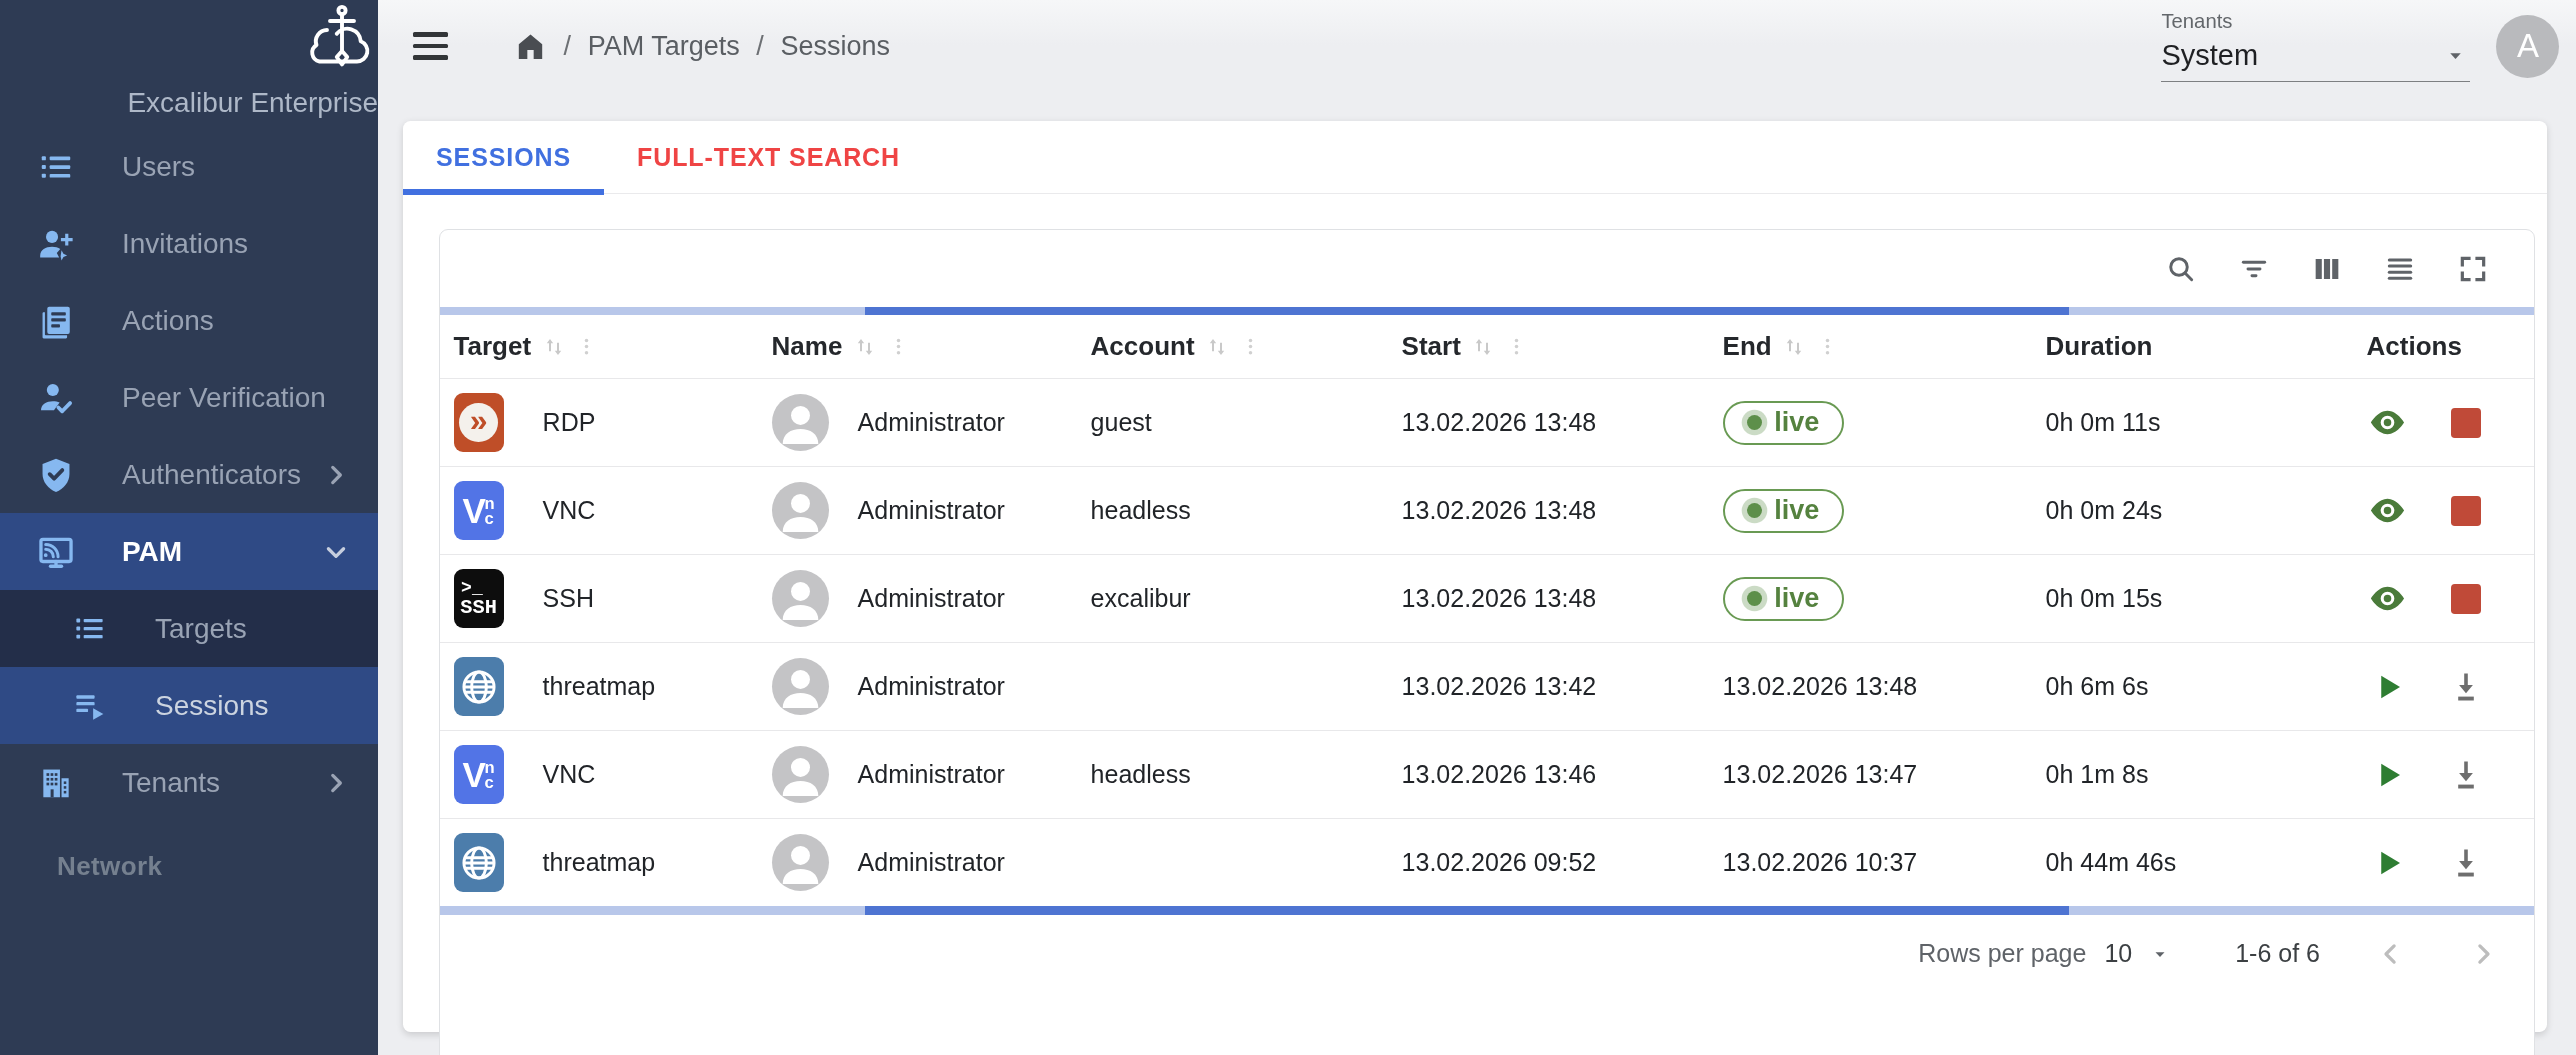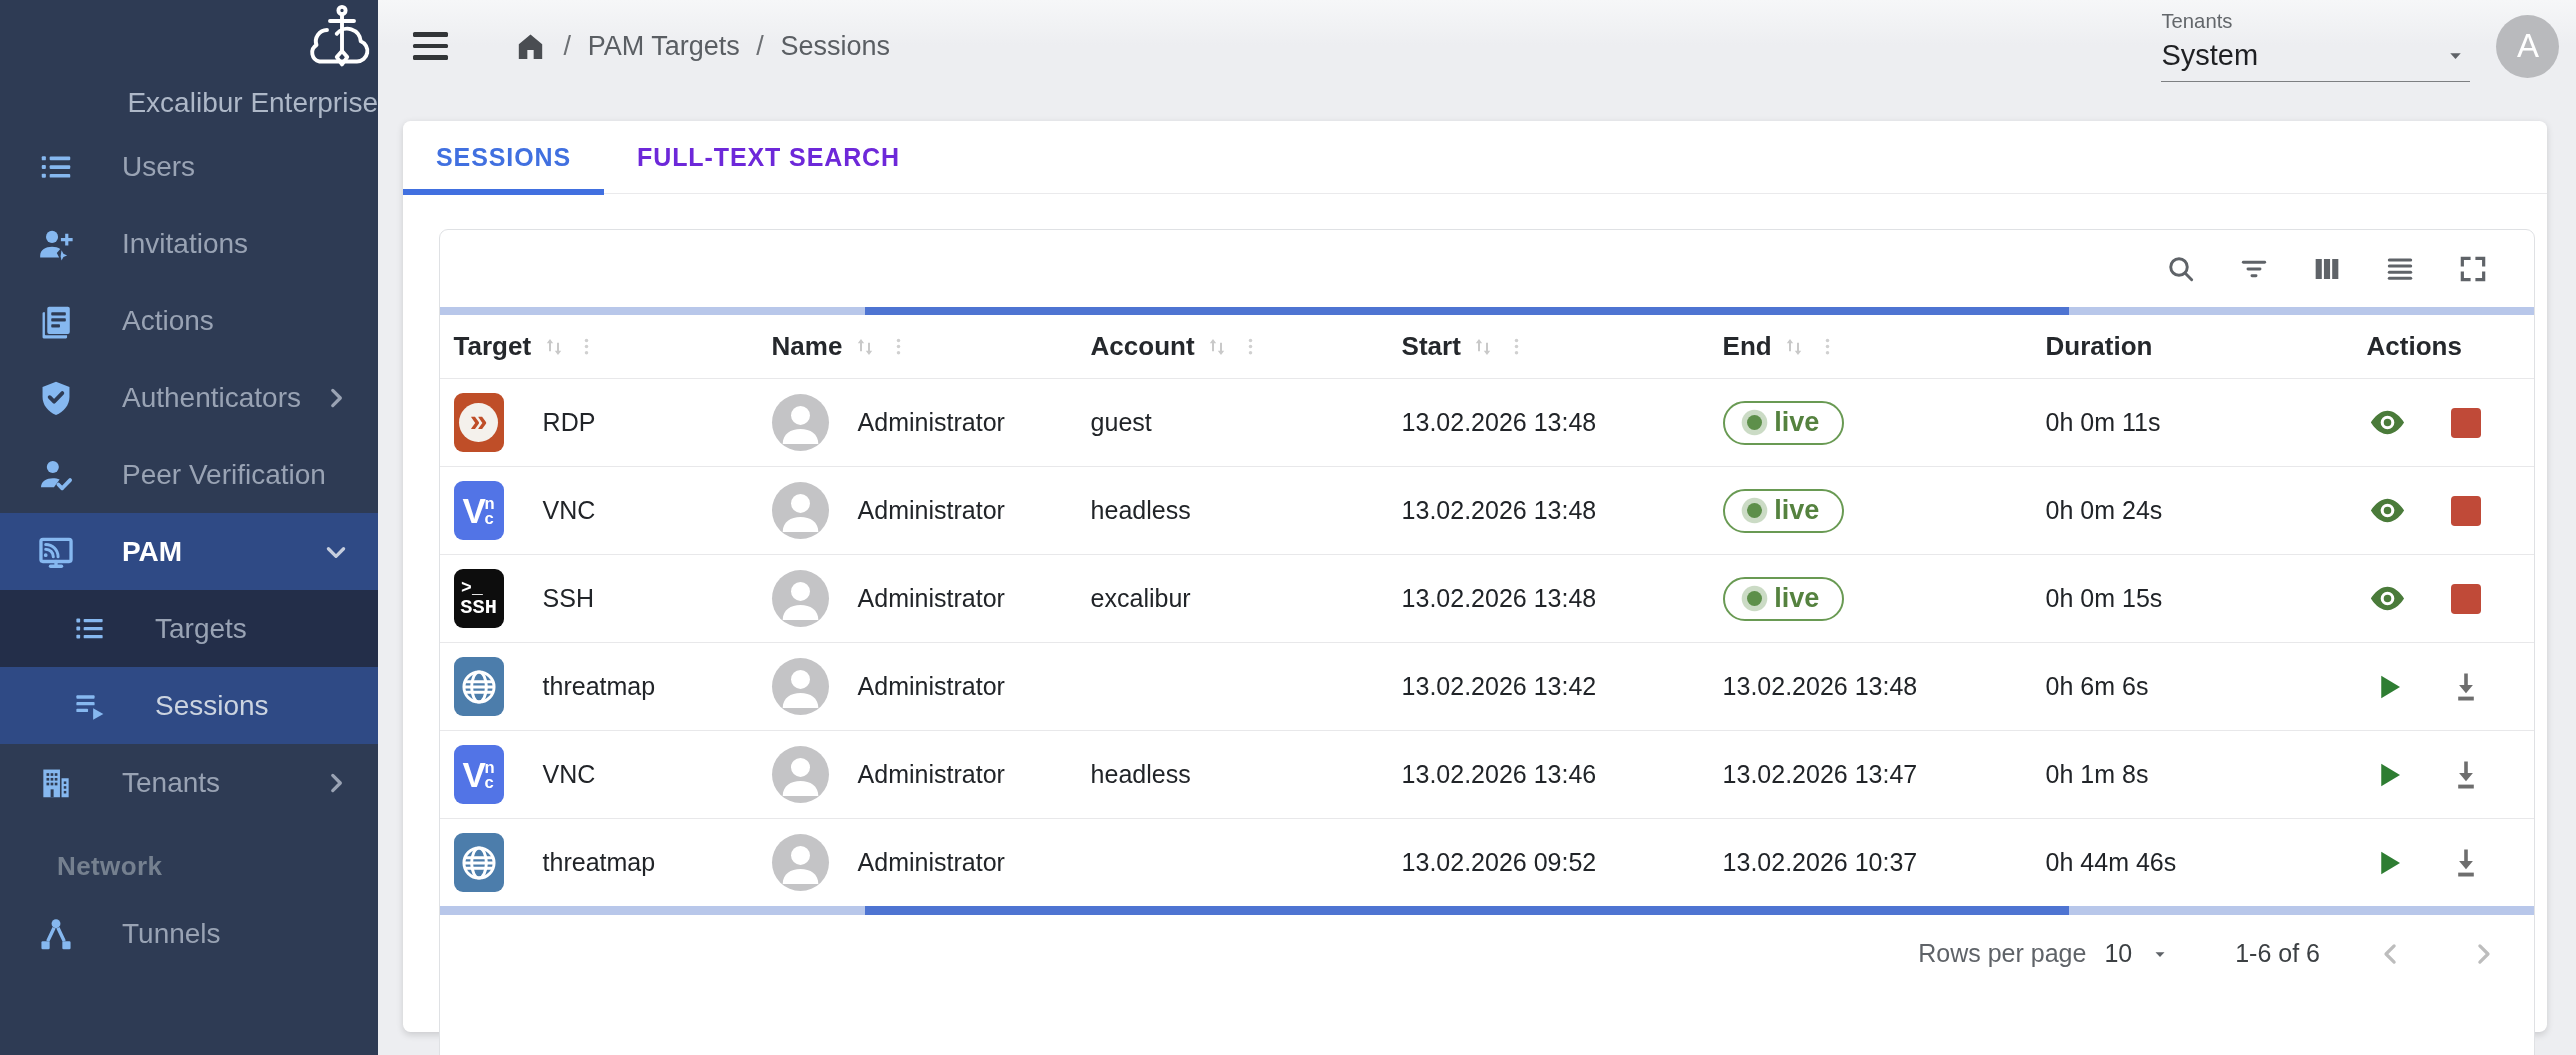"FULL-TEXT SEARCH" .tab { color: #6d28d9 -> #ef4444 }
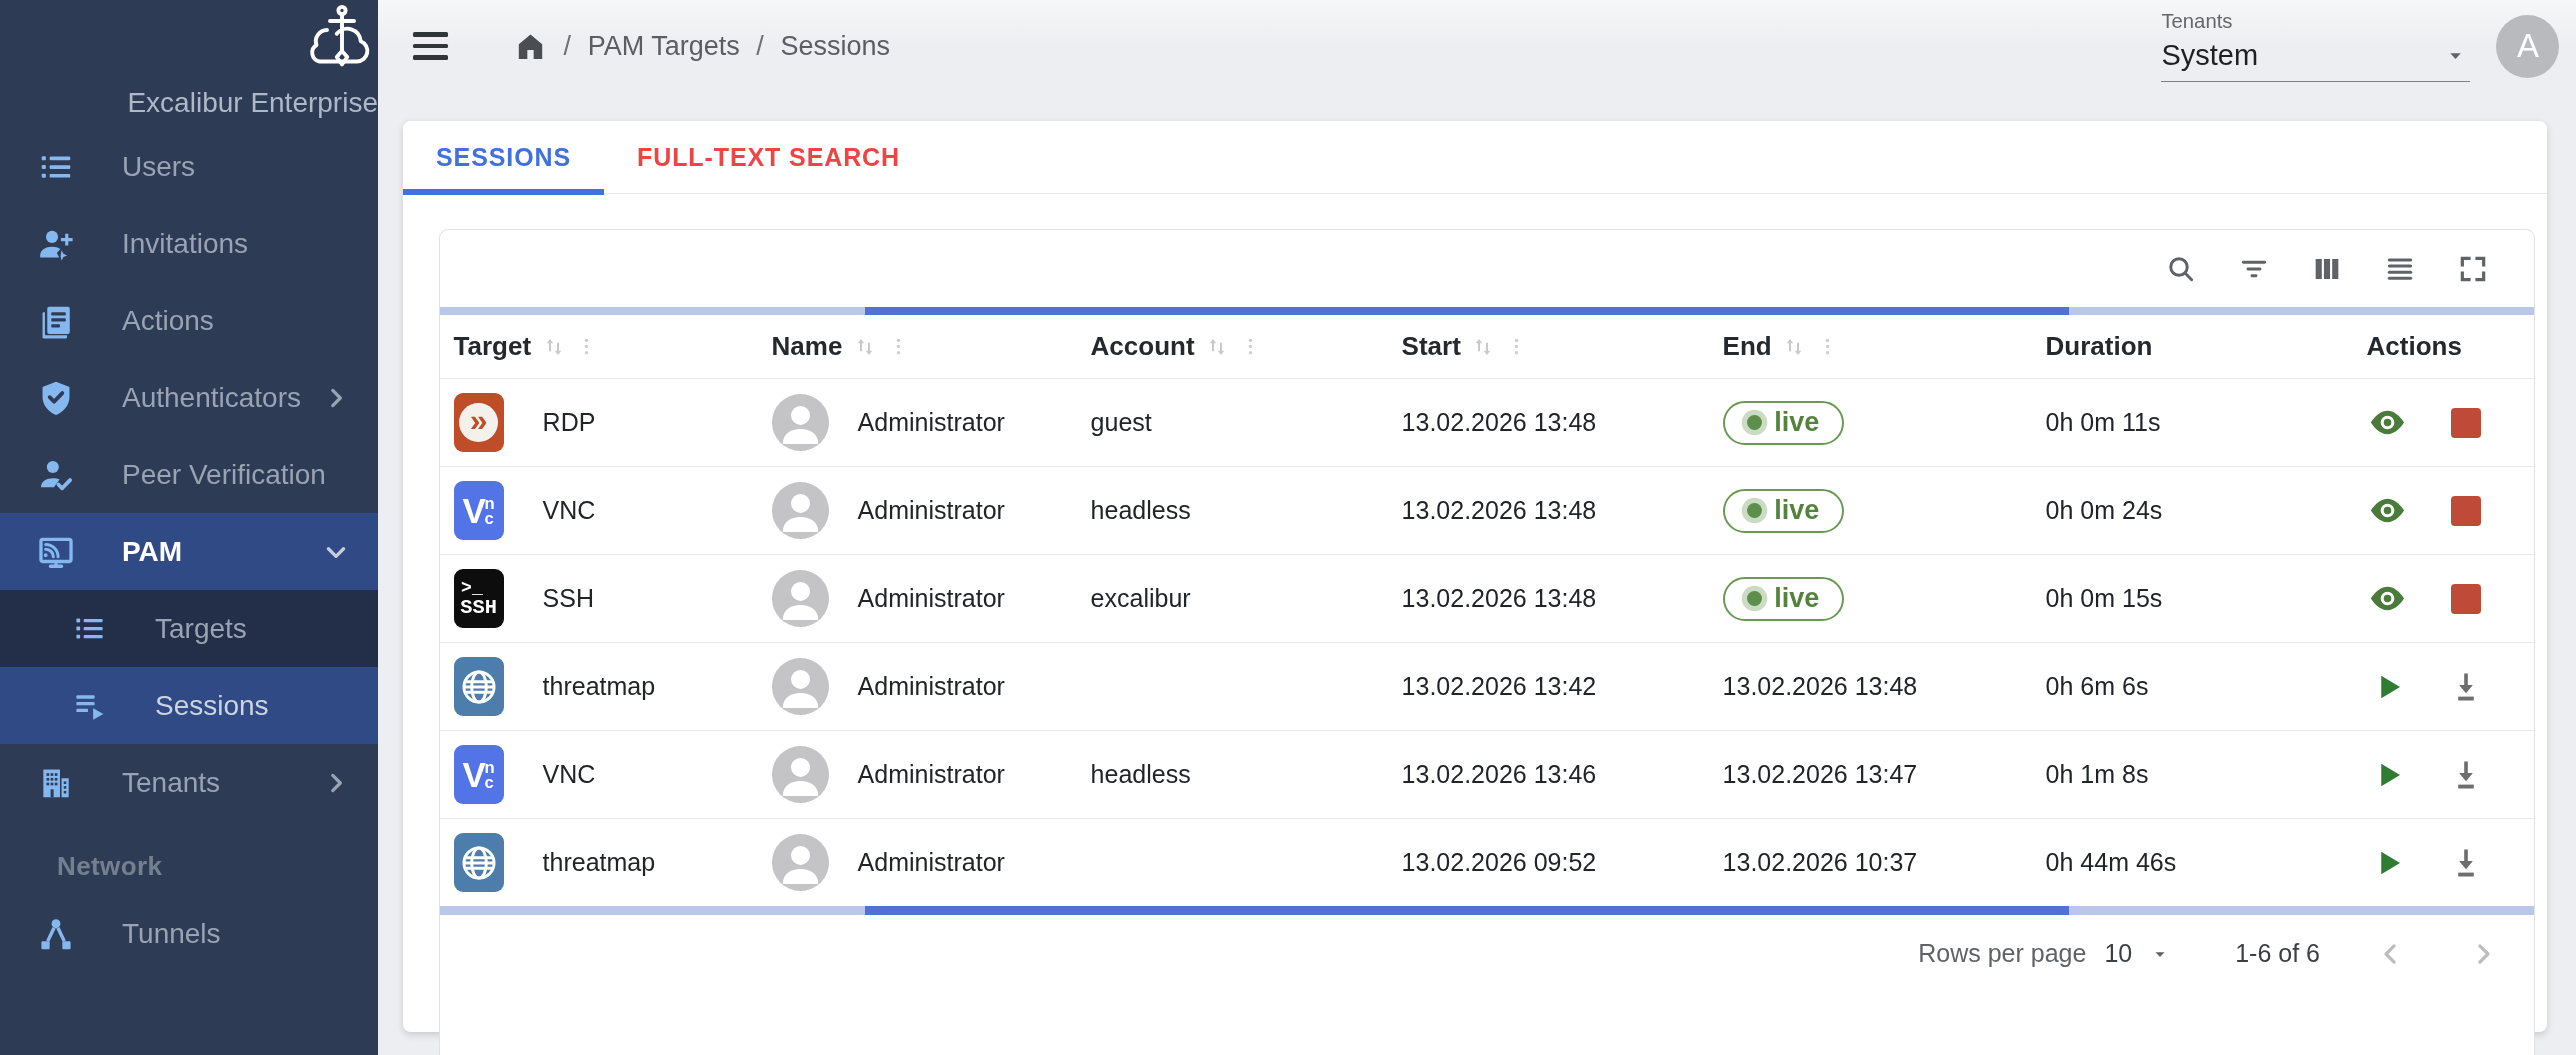"Authenticators" div.side-item { order: before "Peer Verification" -> after "Peer Verification" }
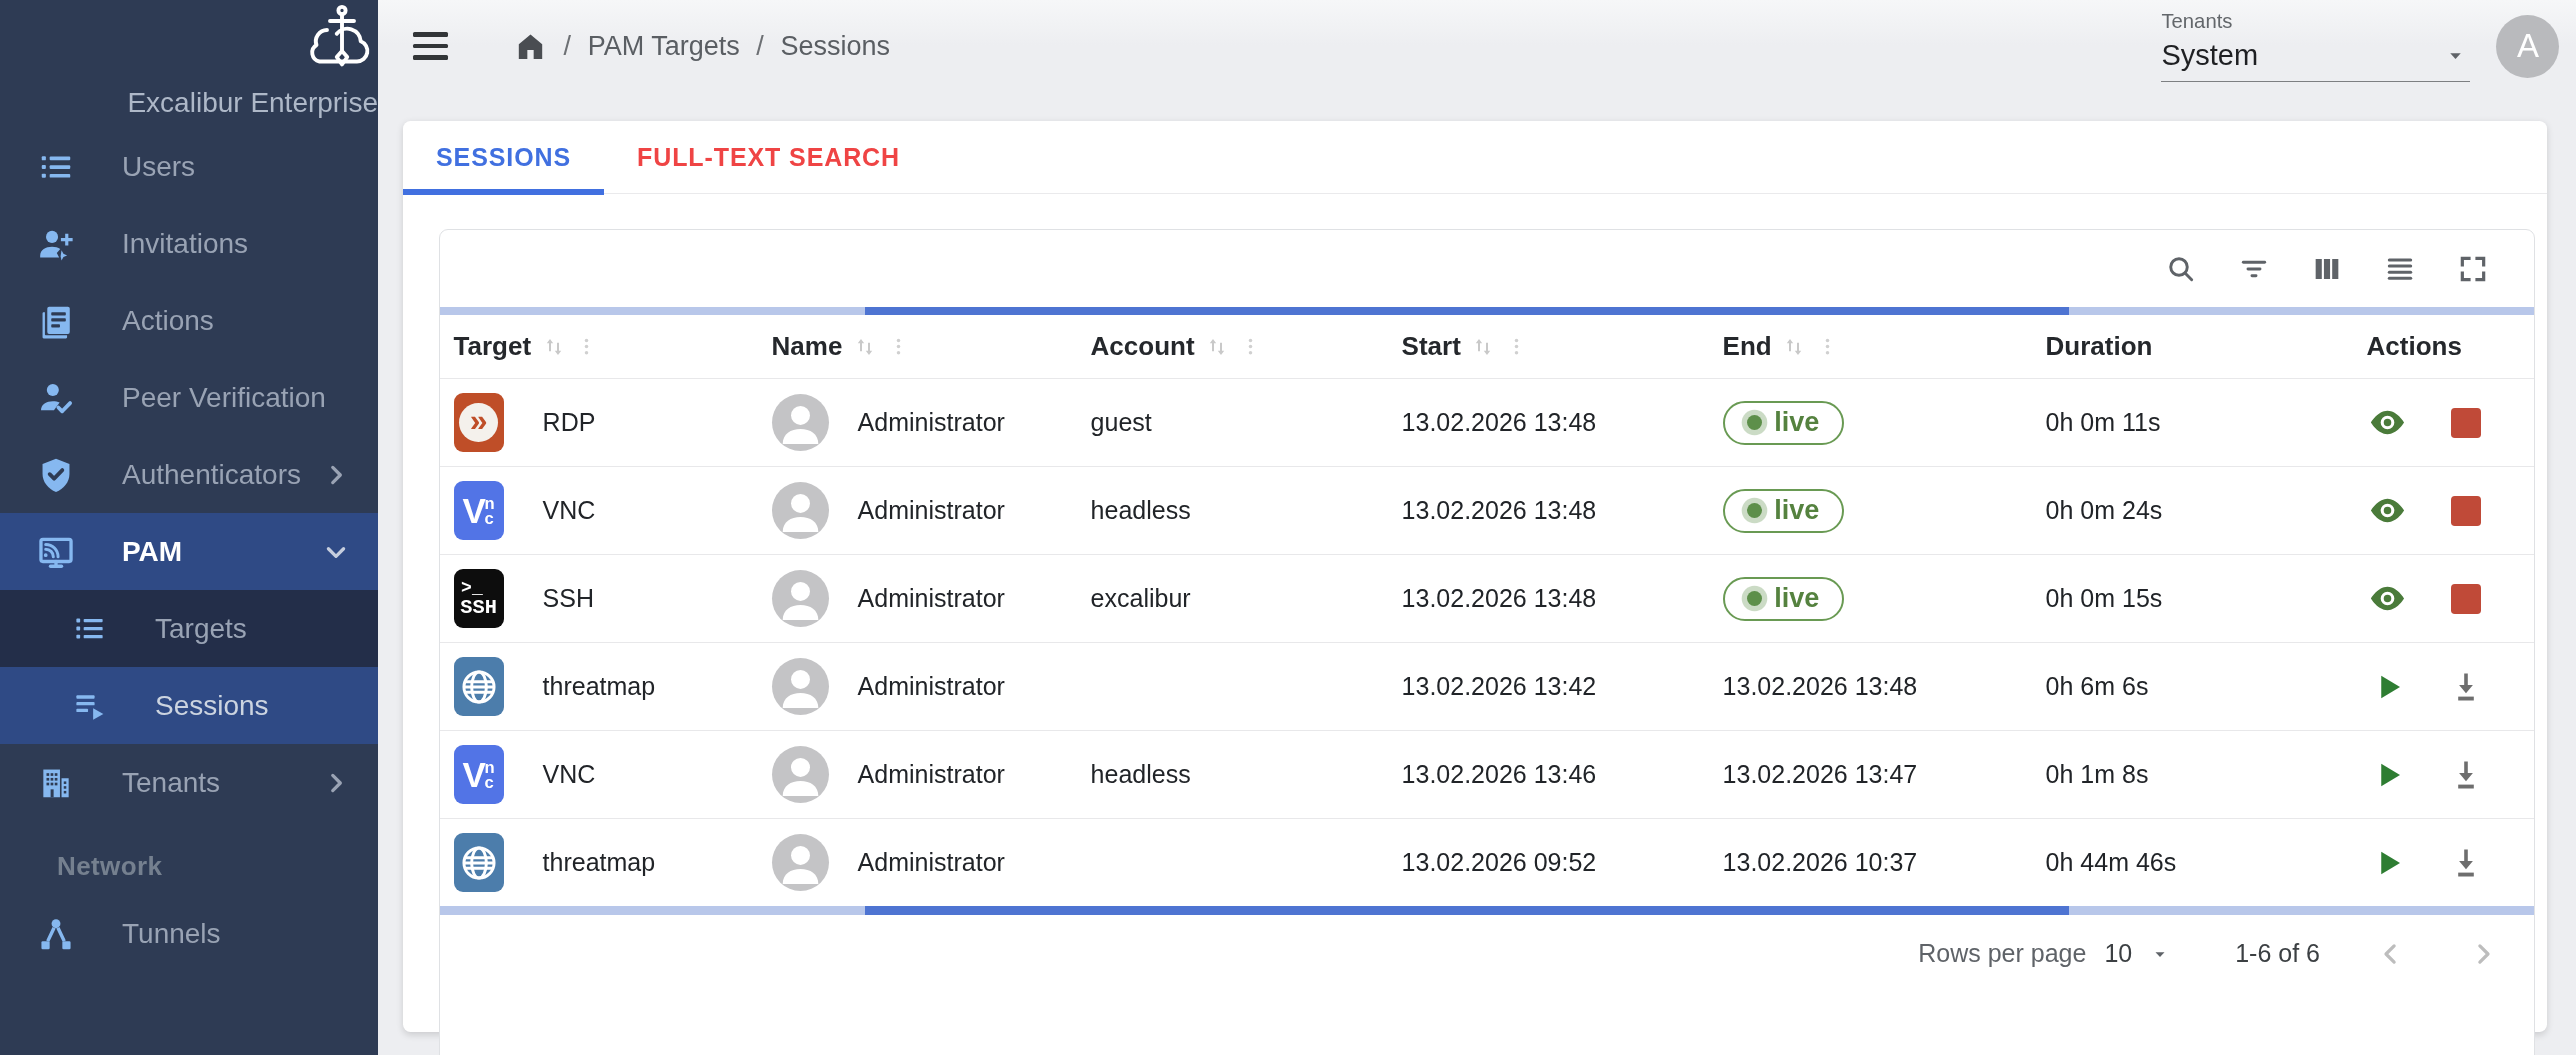"Tunnels" div.side-item { html: <div> <span> <svg> <circle></circle> <rect></rect> <rect></rect> <path></path> </svg> </span> <span>Tunnels</span> </div> -> none }
